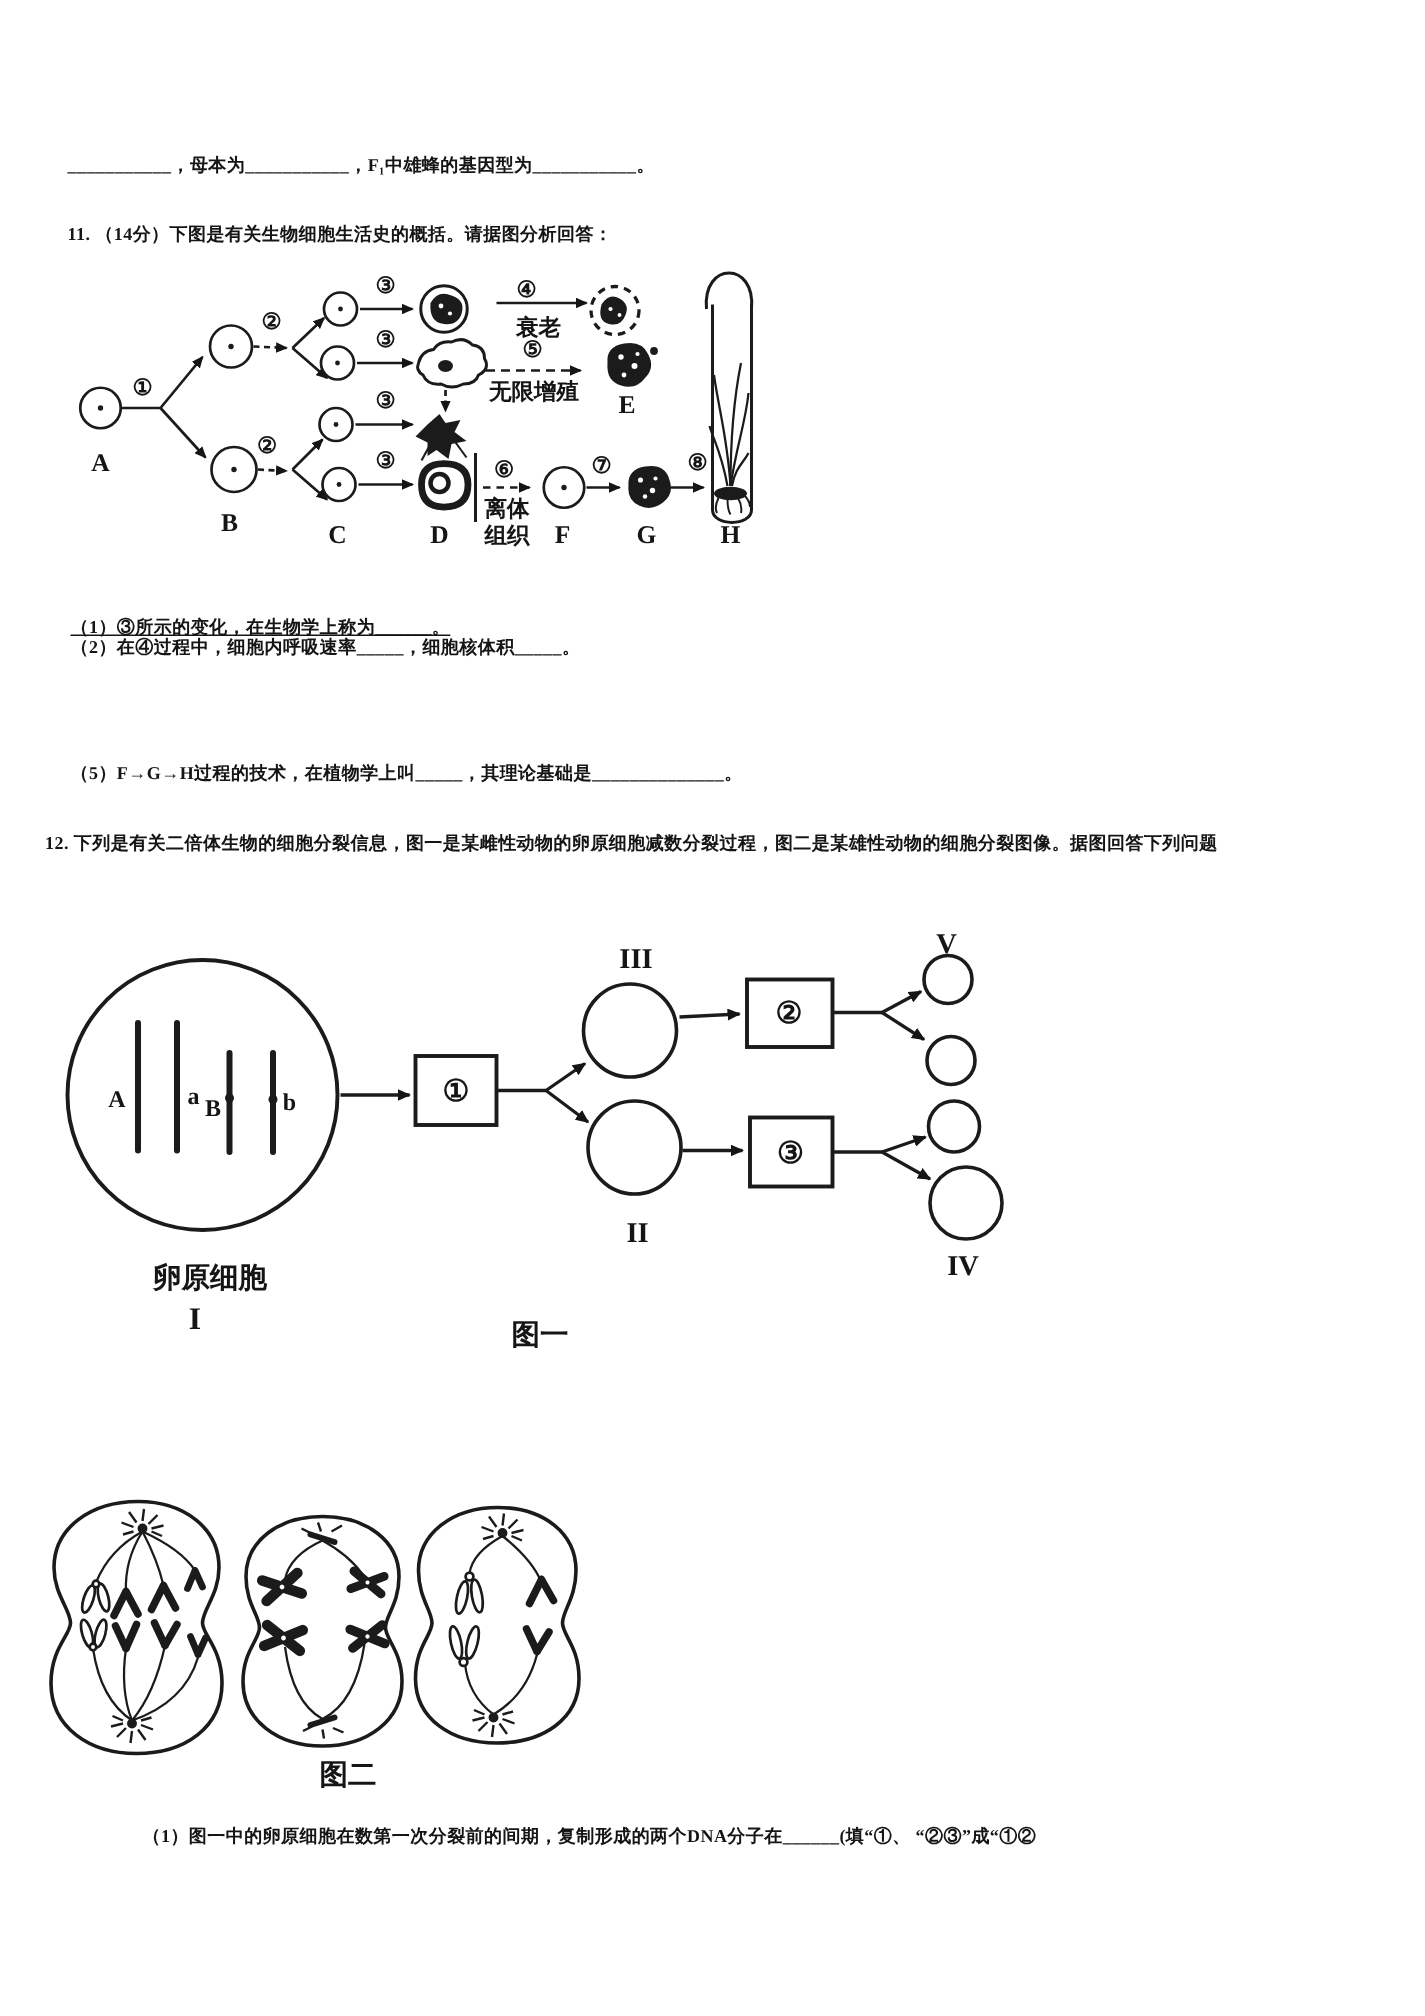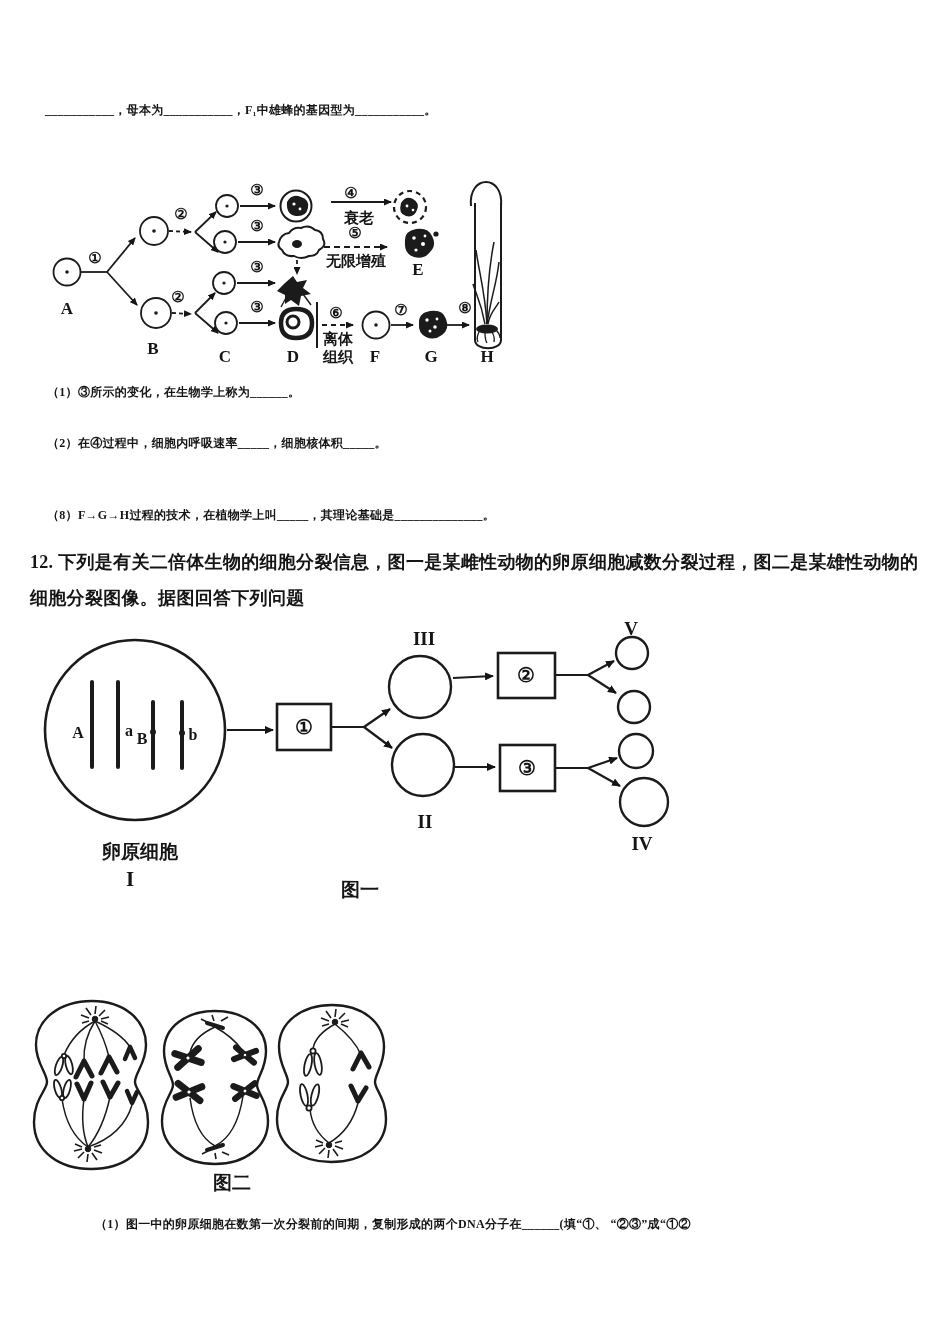"11. （14分）下图是有关生物细胞生活史的概括。请据图分析回答：" div.tline { html: none -> <div>11. （14分）下图是有关生物细胞生活史的概括。请据图分析回答：</div> }
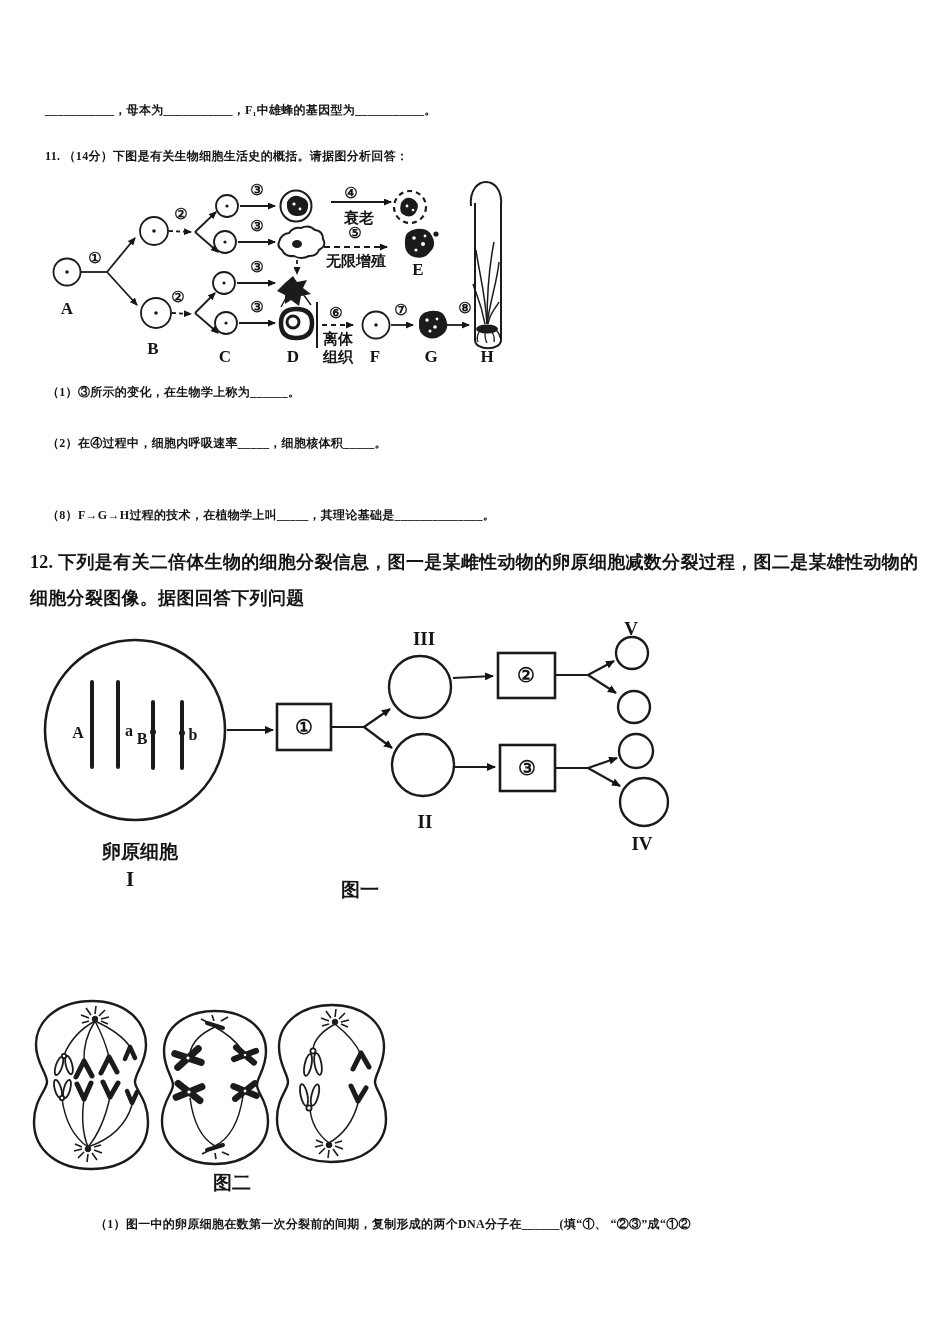"（1）③所示的变化，在生物学上称为______。" div.tline { text-decoration: none -> underline; top: 384px -> 410px }
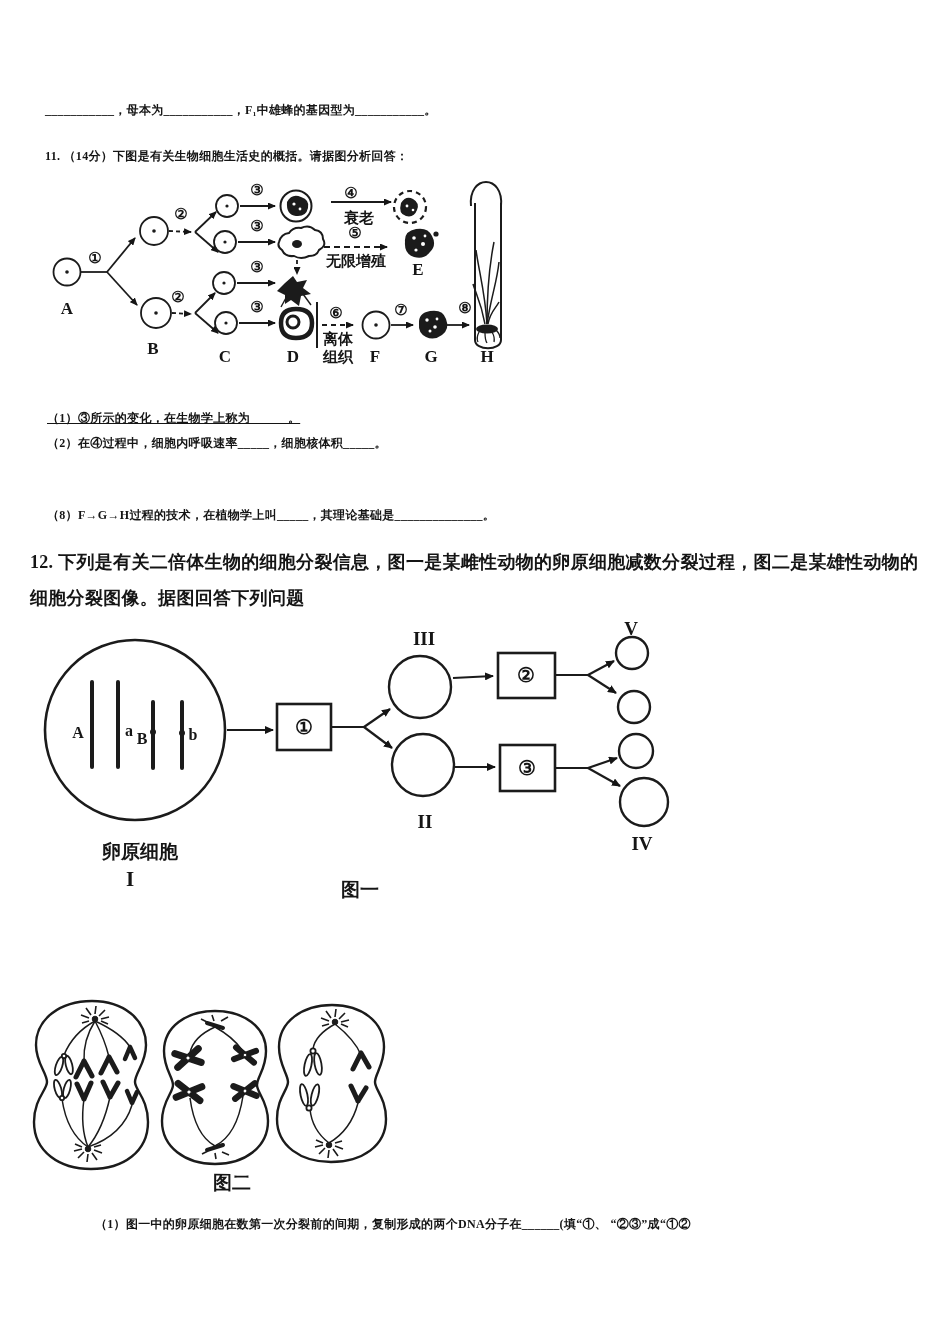"（2）在④过程中，细胞内呼吸速率_____，细胞核体积_____。" div.tline { top: 435px -> 423px }
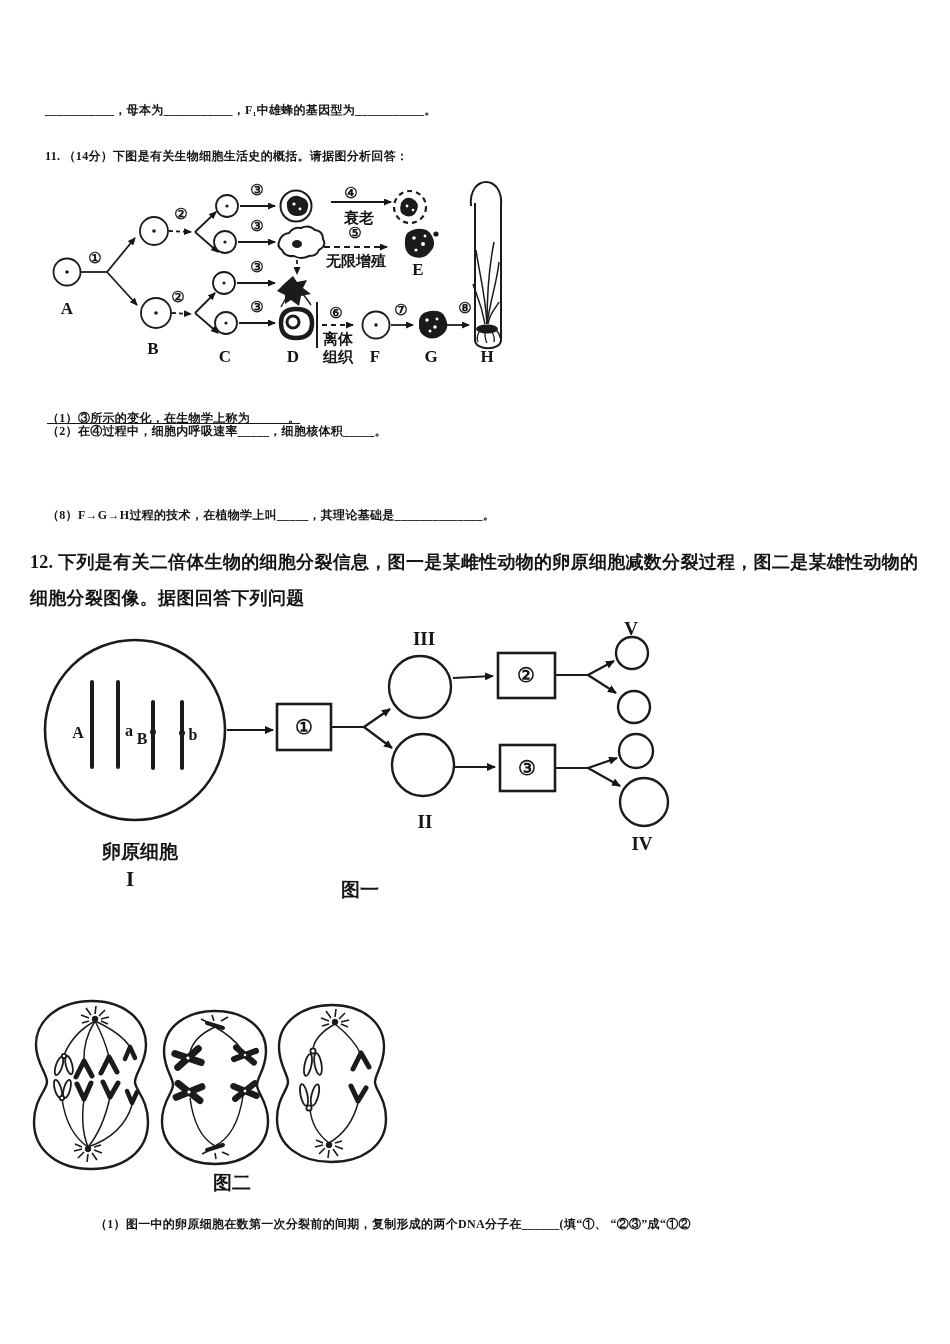"（8）F→G→H过程的技术，在植物学上叫_____，其理论基础是________" div.tline { text: 8 -> 5 }
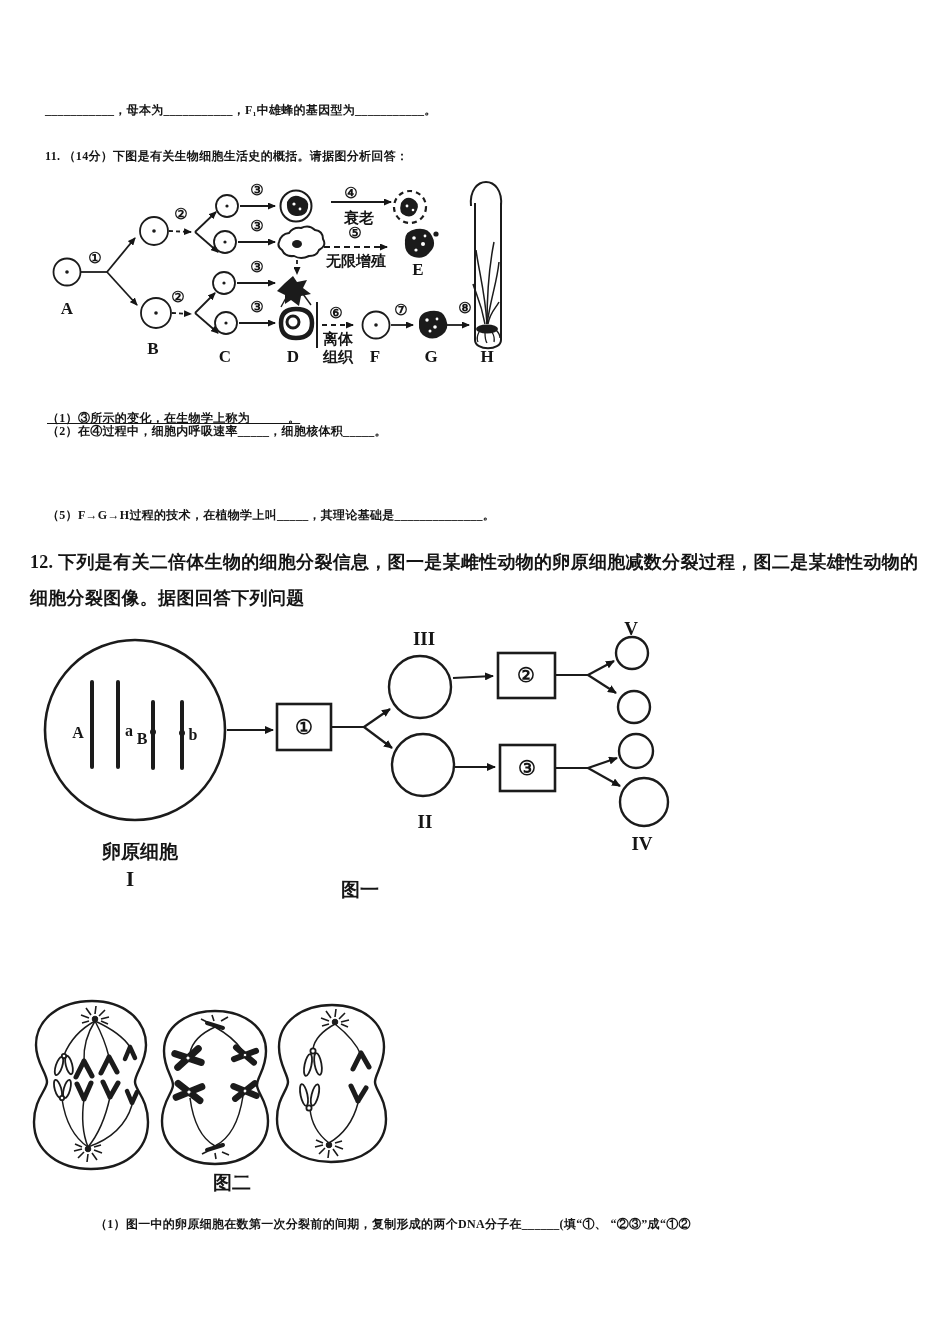"12." .wrapline { font-size: 18px -> 12px }
